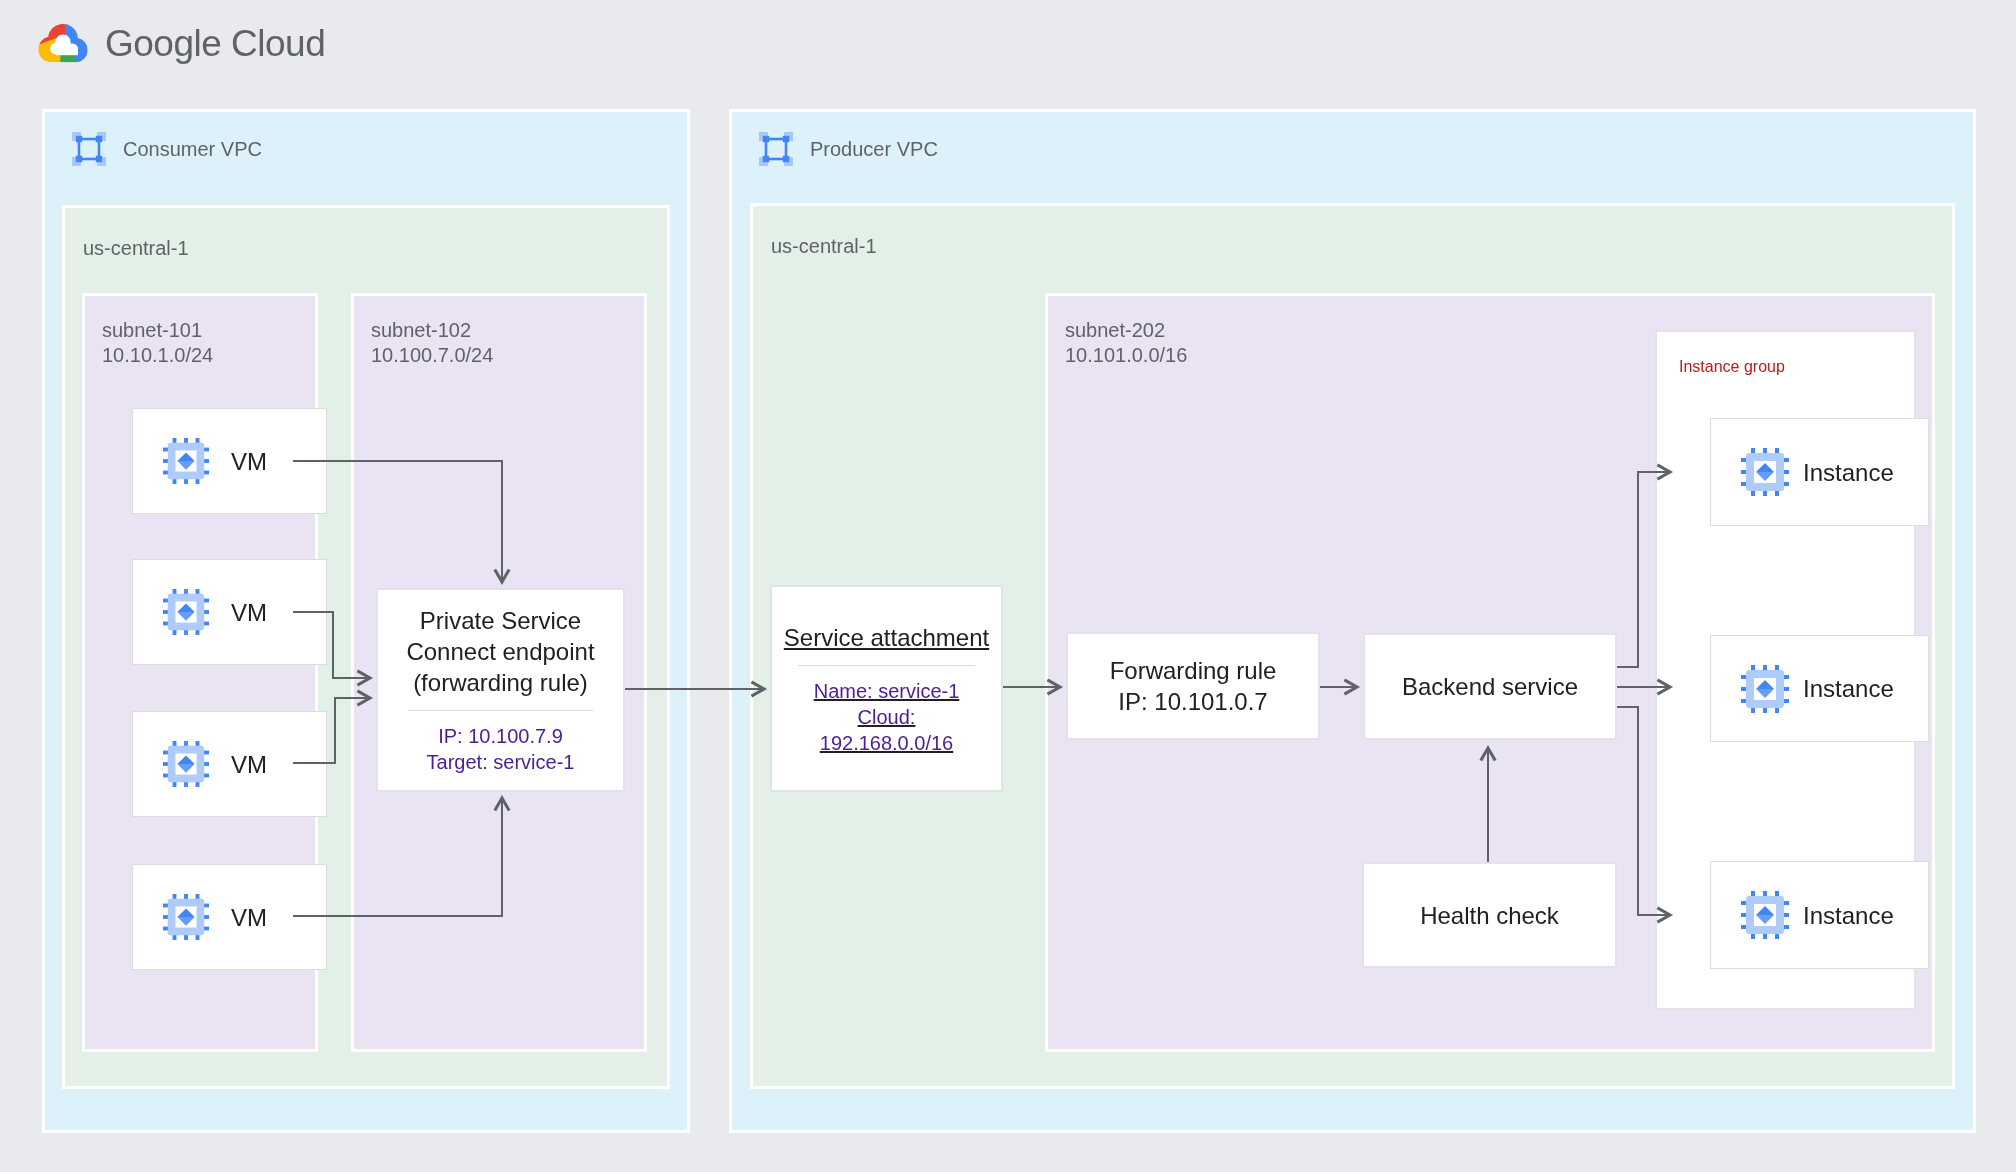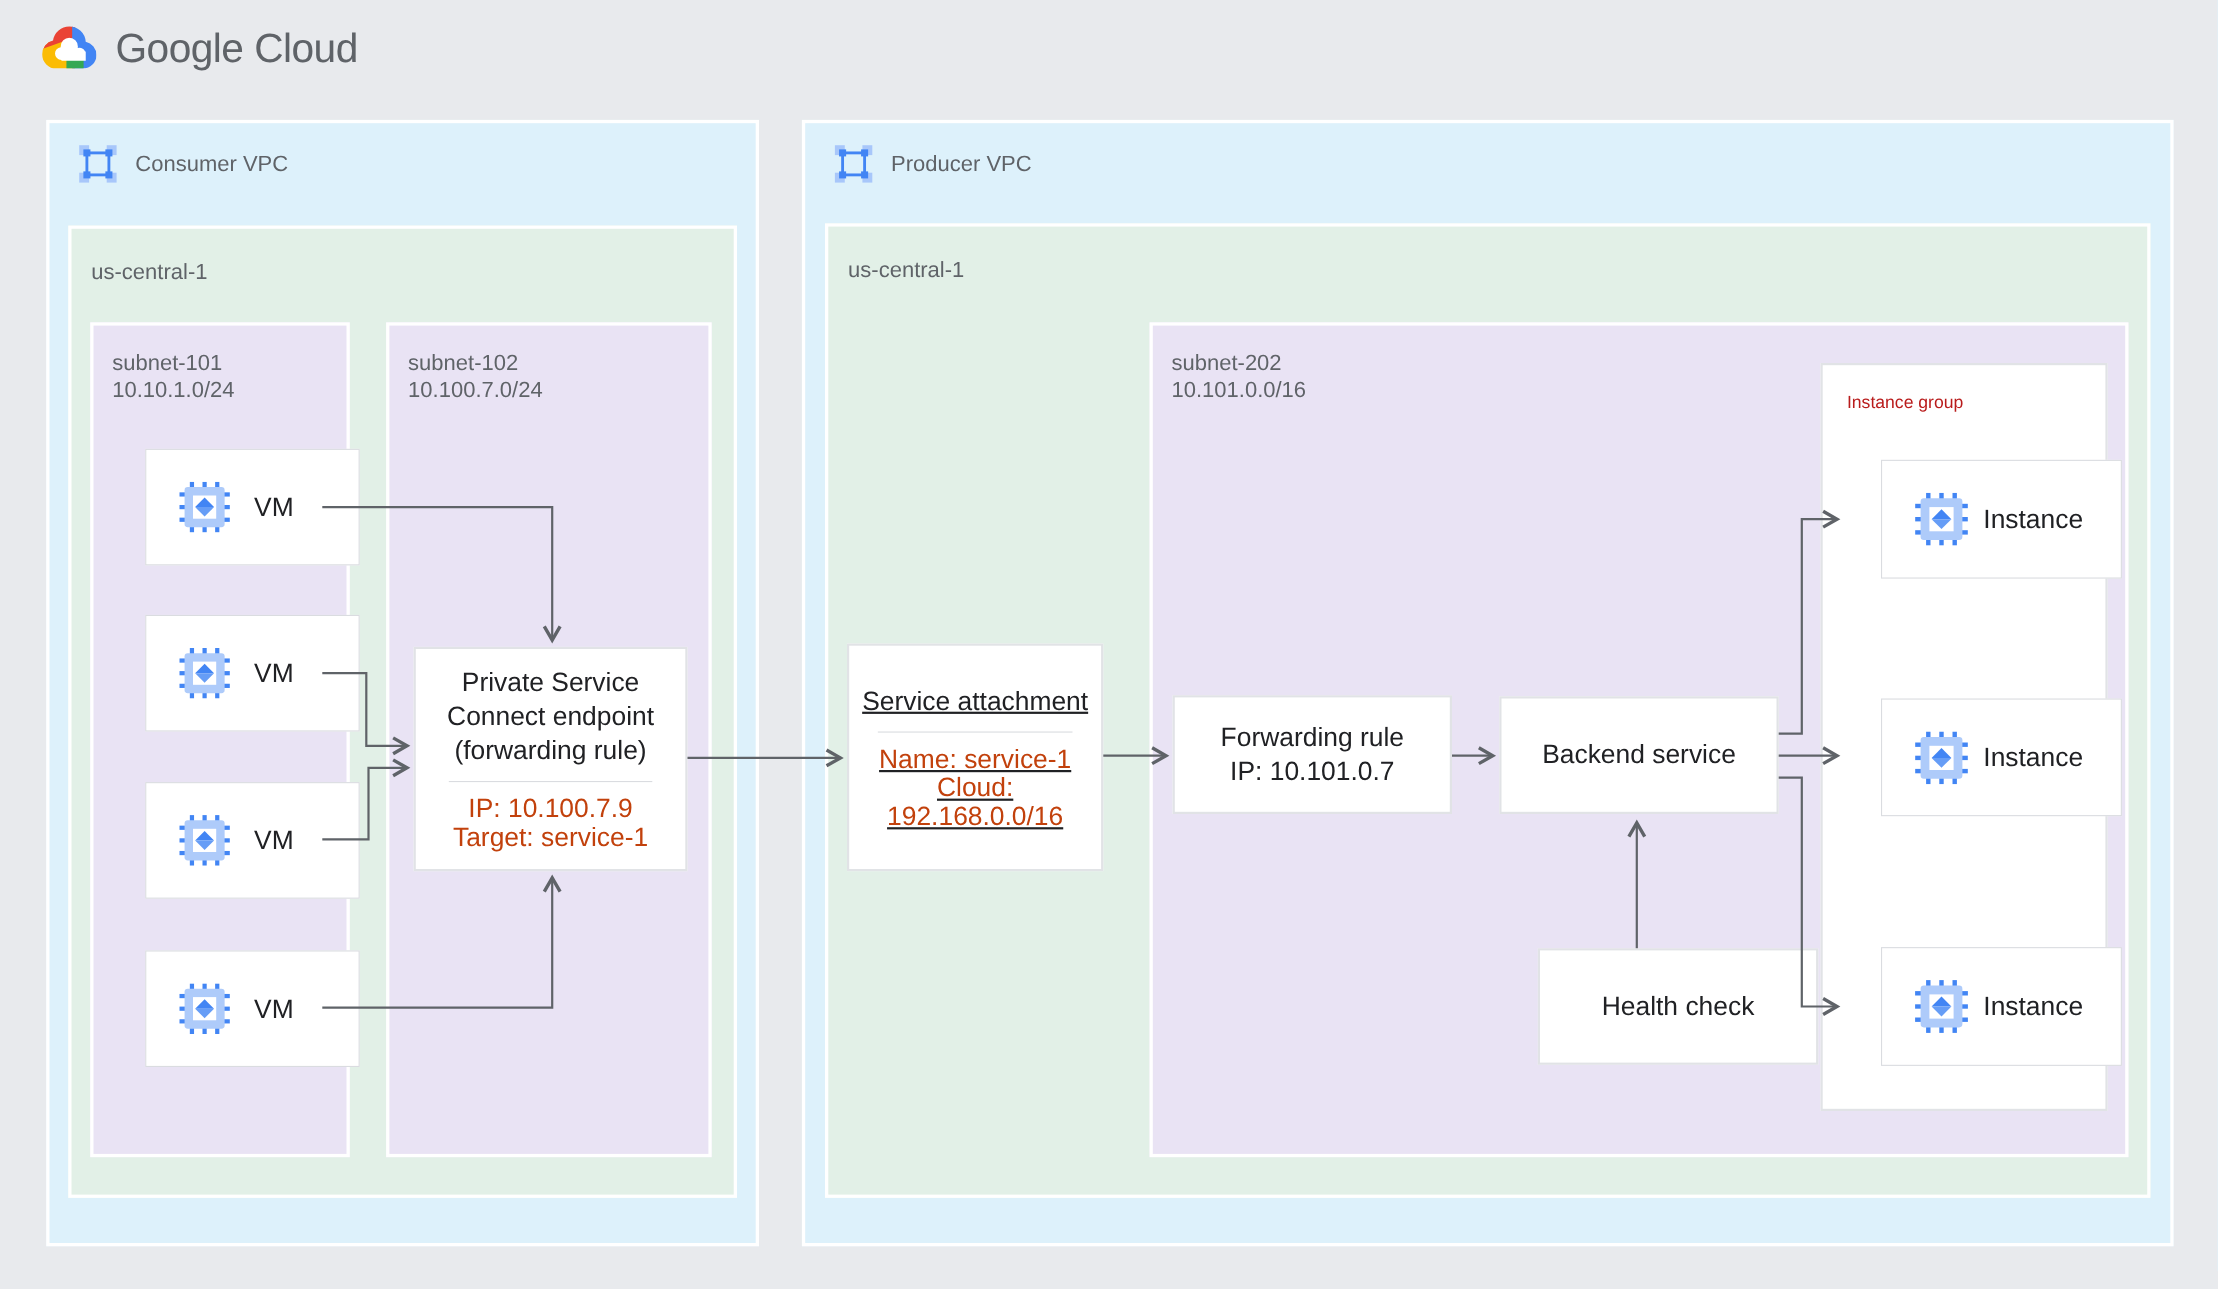"Name: service-1" .node-sub { color: #c2410c -> #4c1d95; font-size: 24px -> 20px }
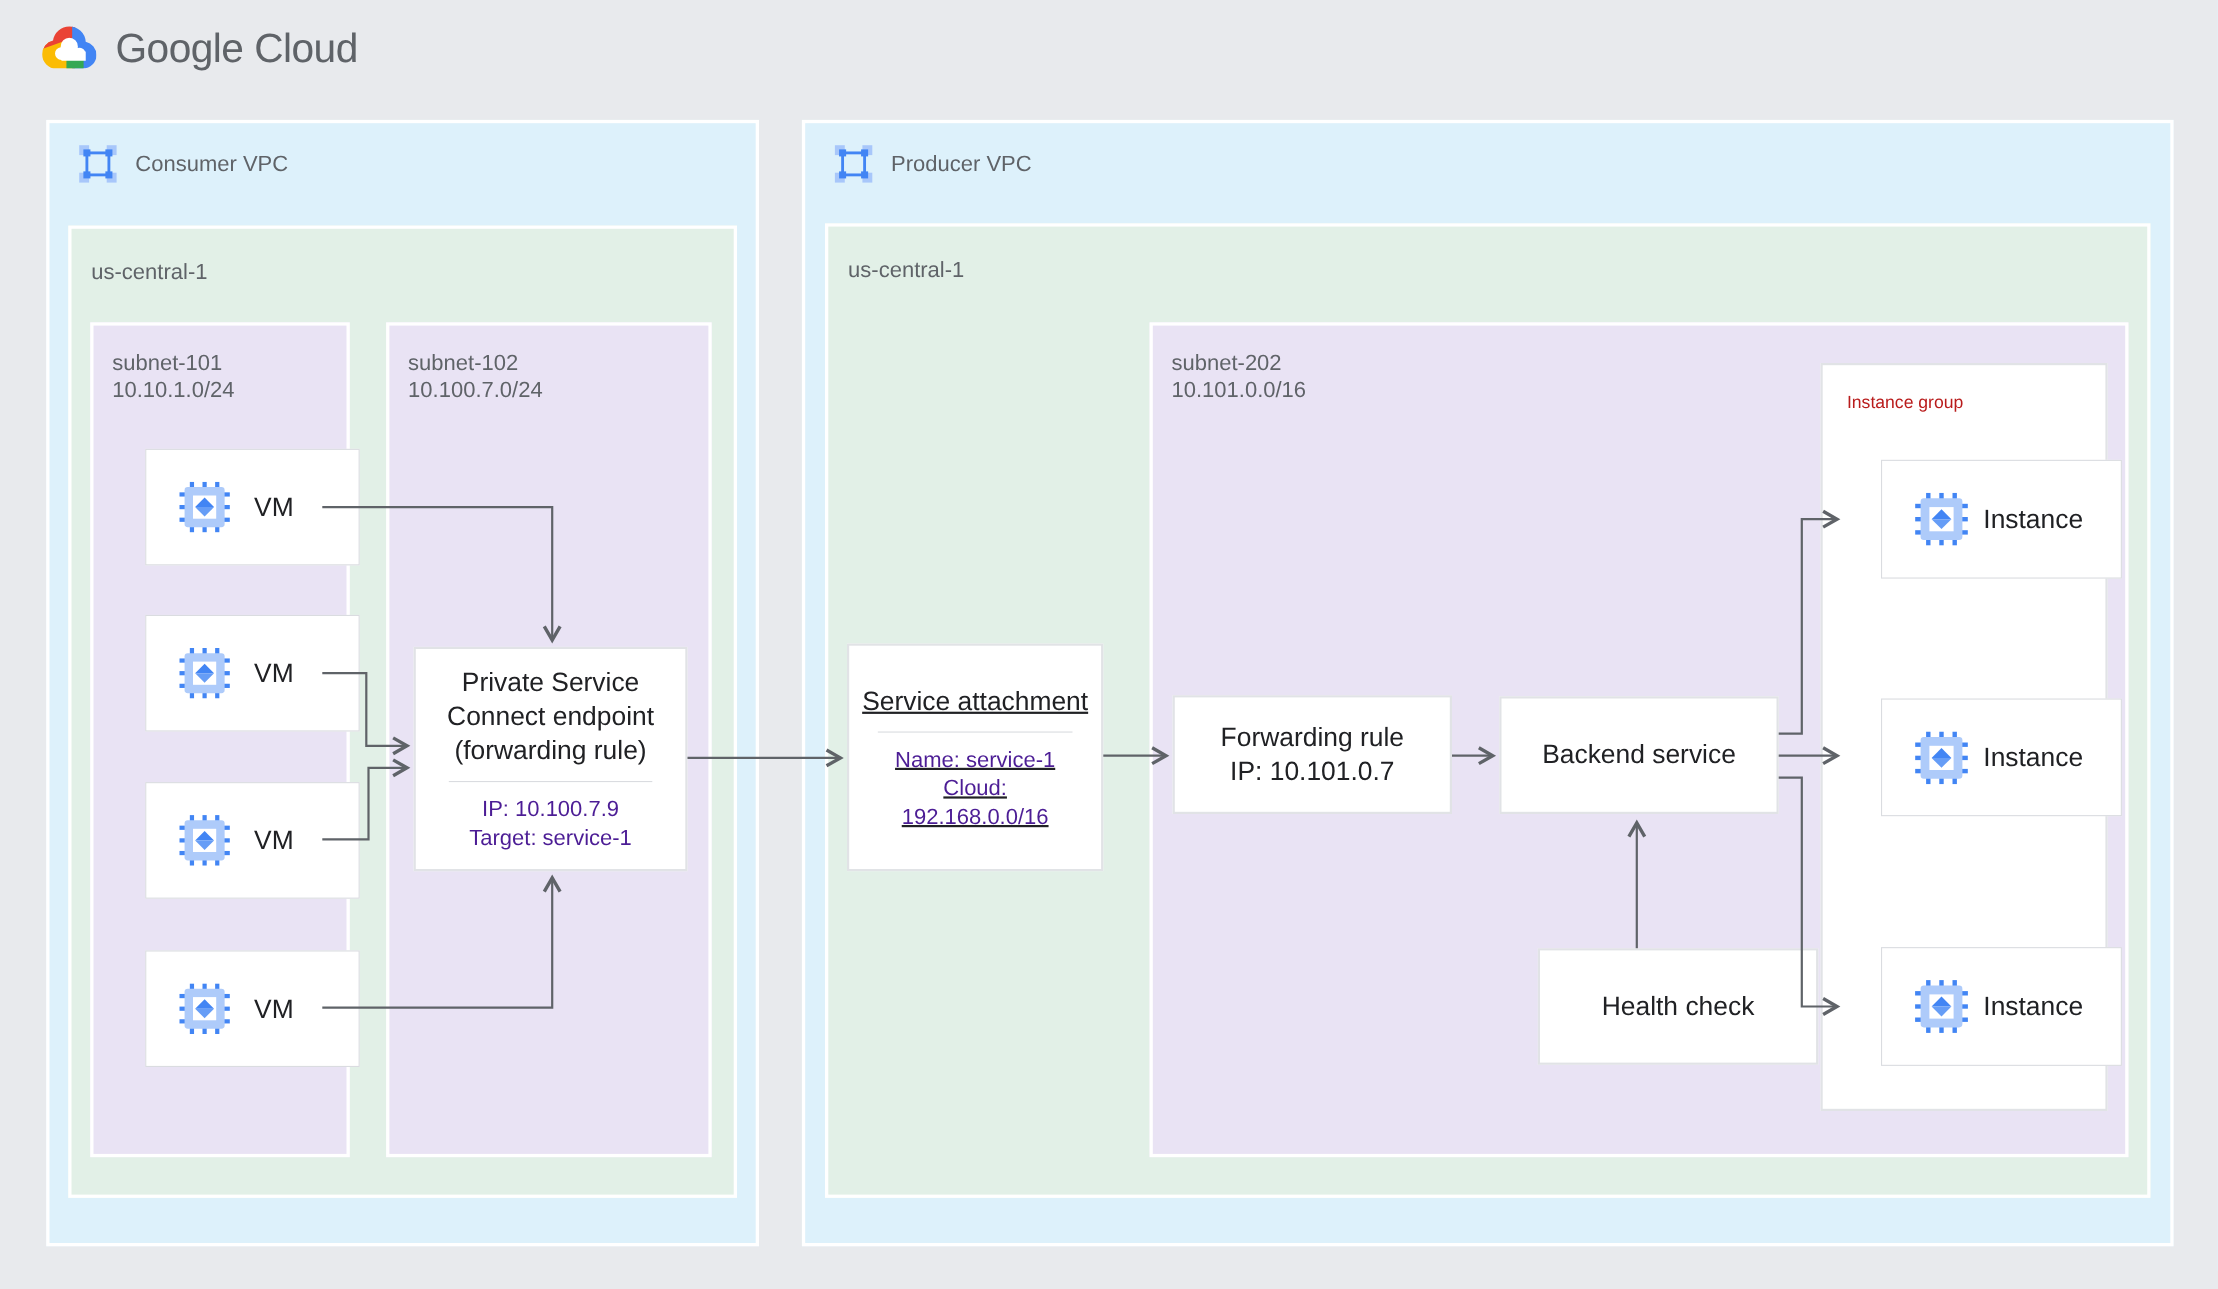"Health check" div.node { margin-left: 36px -> none }
